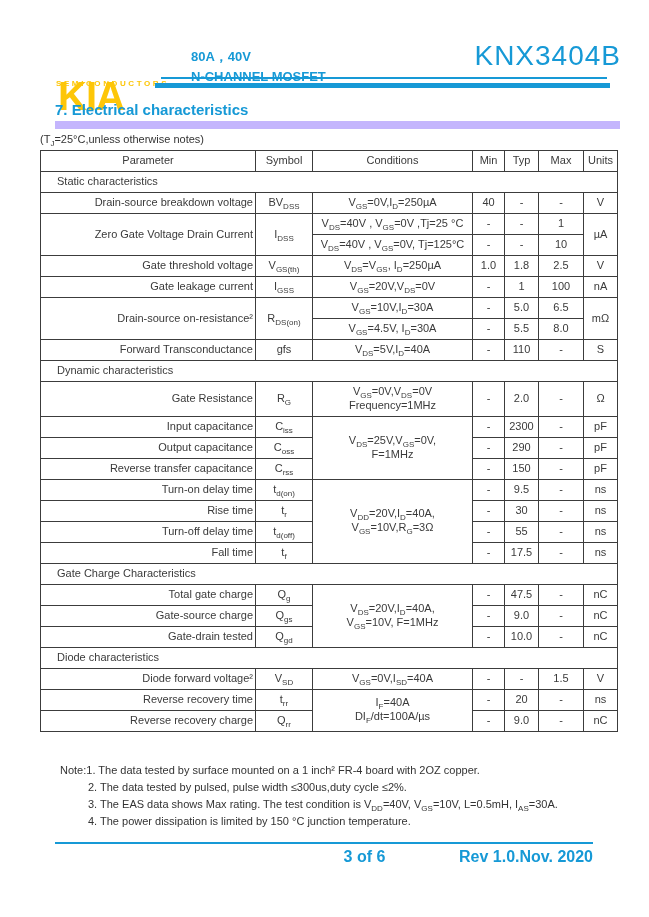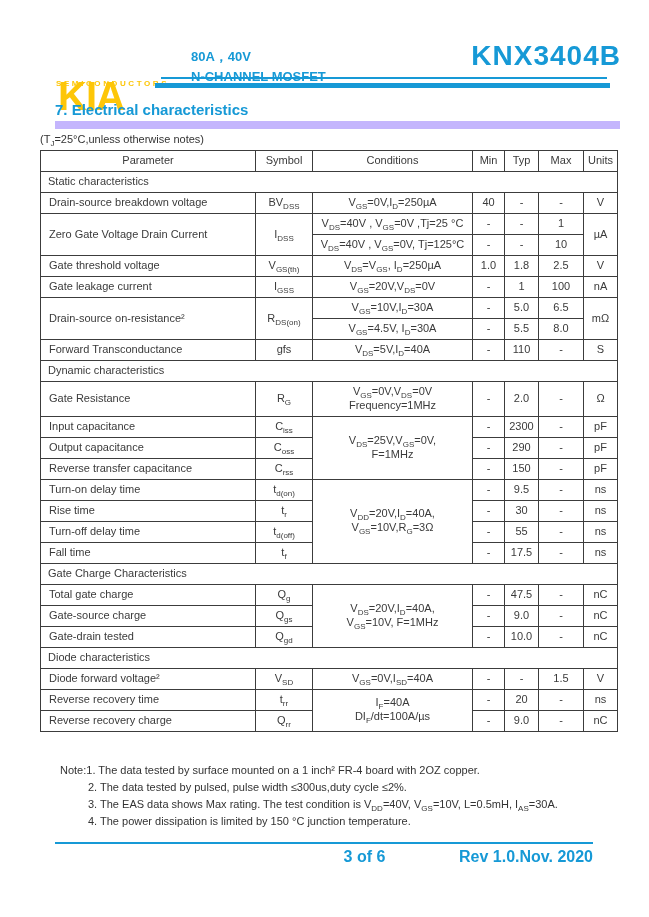"KNX3404B" .part-number { font-weight: 700 -> 400 }
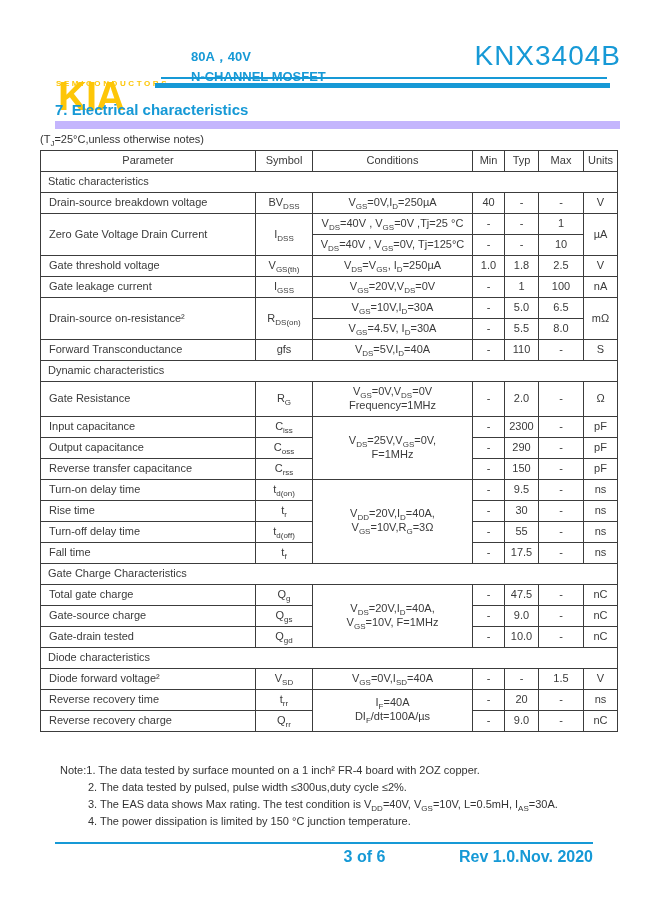"Static characteristics" table.elec td.section { padding-left: 7px -> 16px }
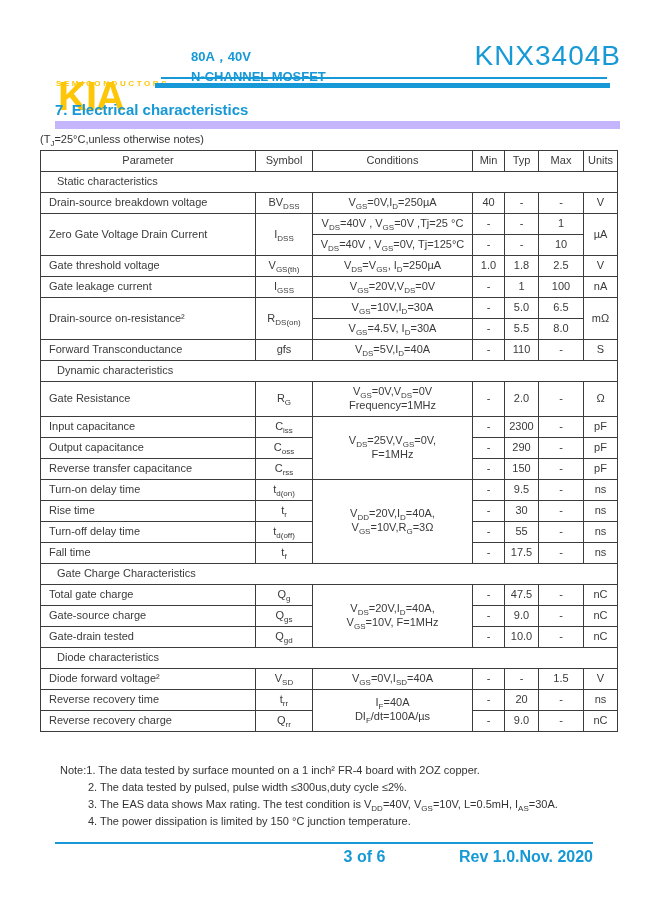"Drain-source breakdown voltage" table.elec td.param { text-align: left -> right }
